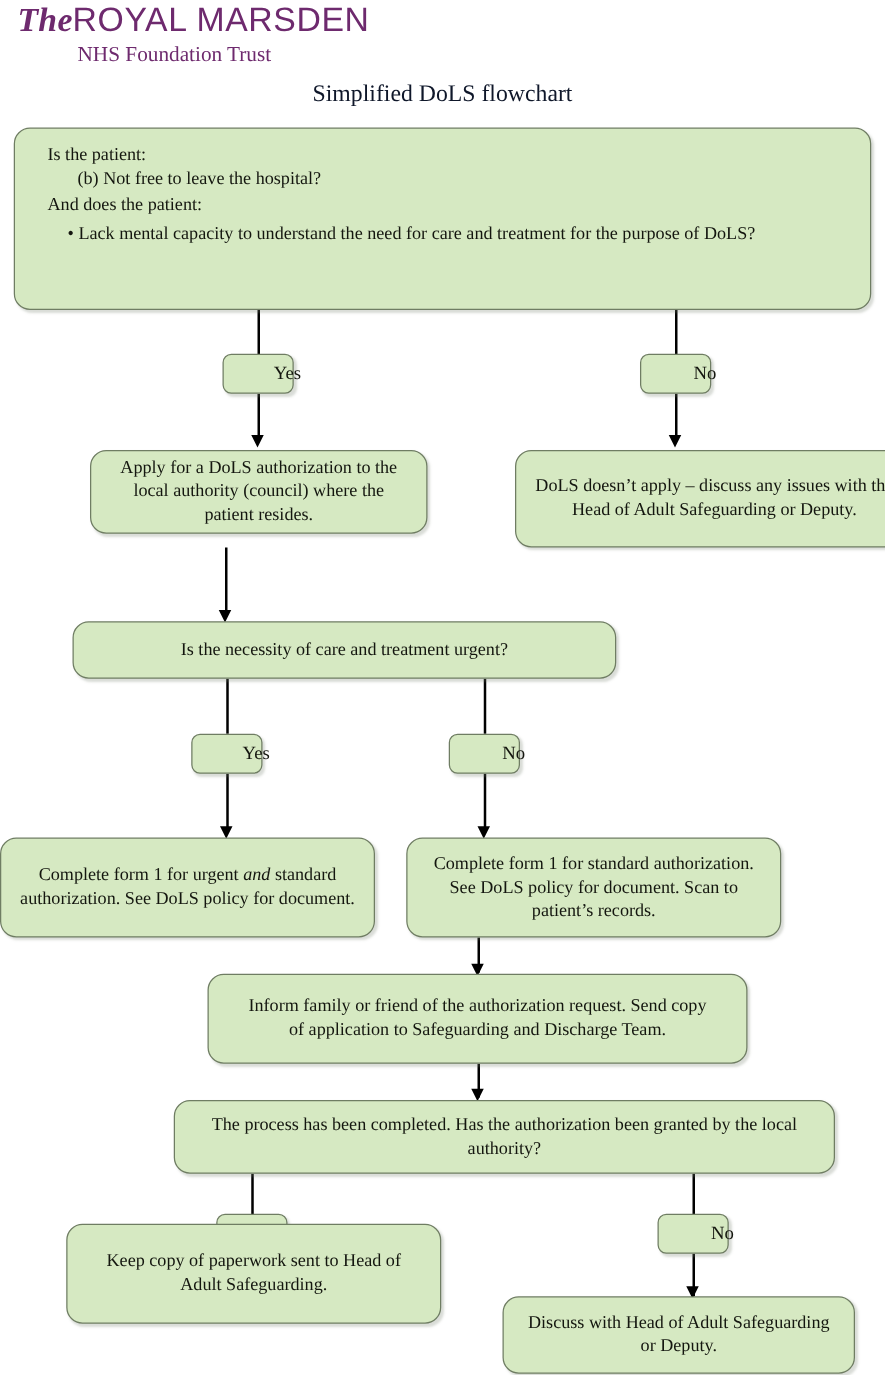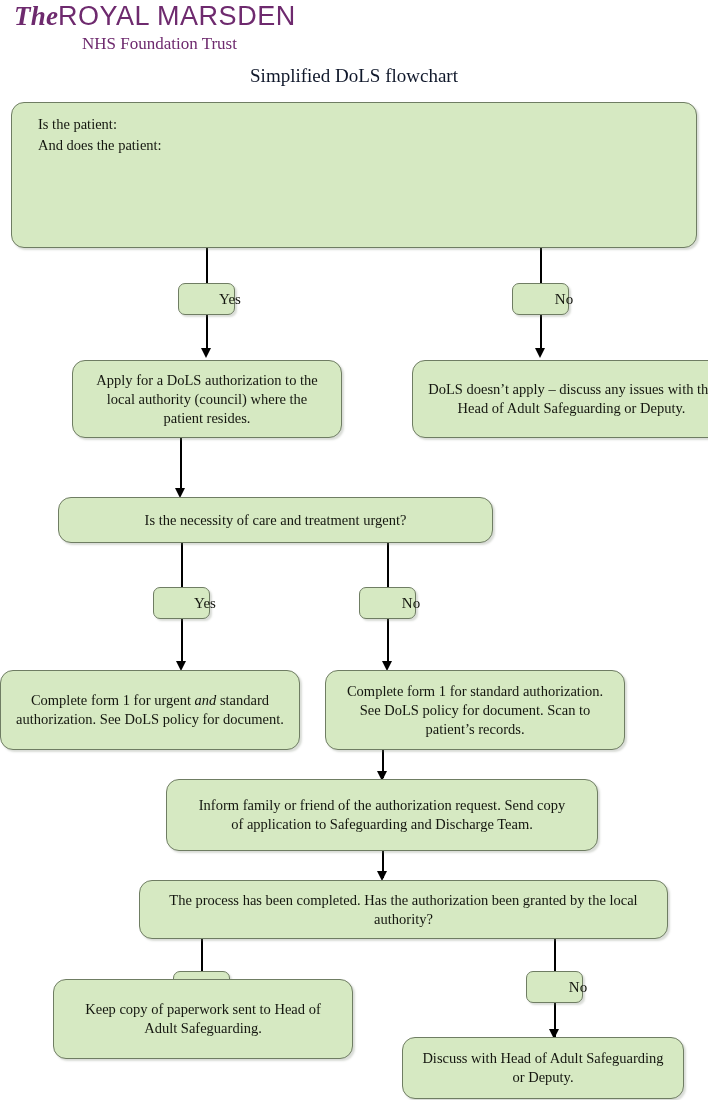"NHS Foundation Trust" #logo-sub { left: 68px -> 48px }
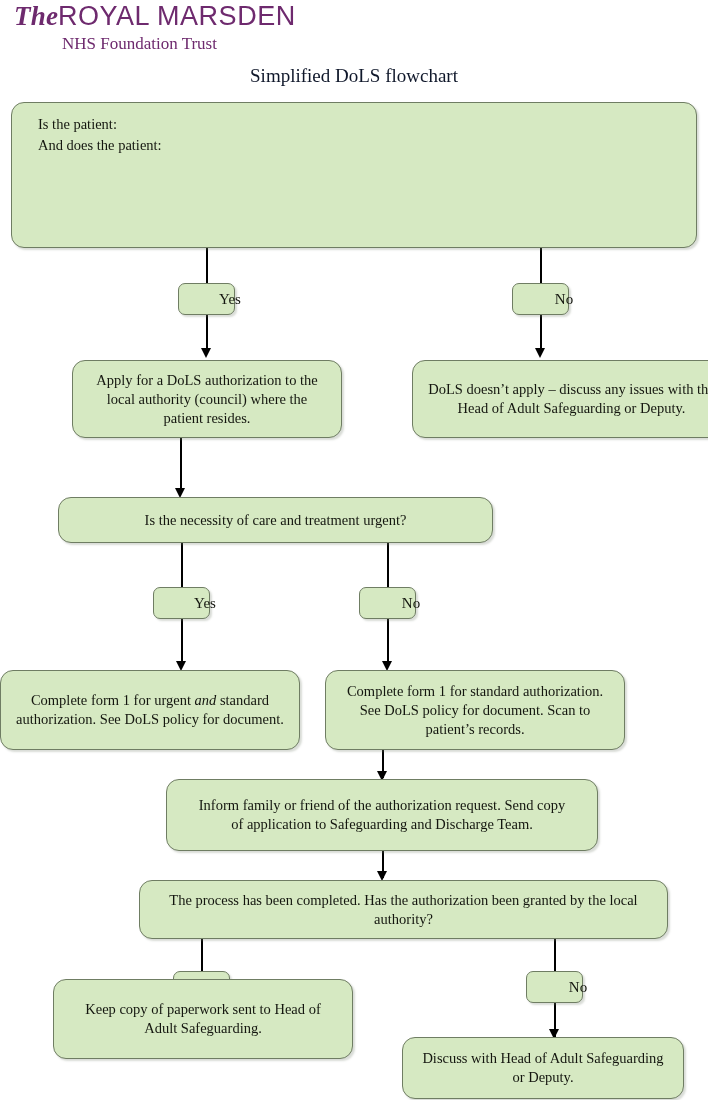"(b) Not free to leave" span.line-indent { html: none -> <span>(b) Not free to leave the hospital?</span> }
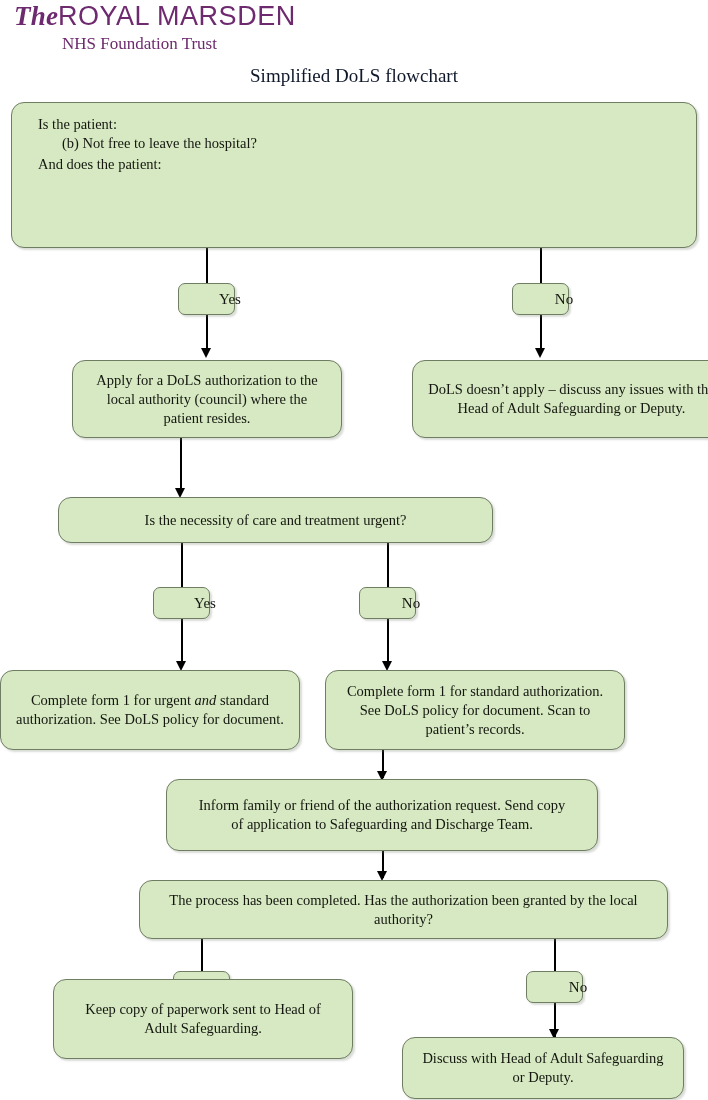"• Lack mental capacity to" span.bullet-line { html: none -> <span>• Lack mental capacity to understand the need for care and treatment for the purpose of DoLS?</span> }
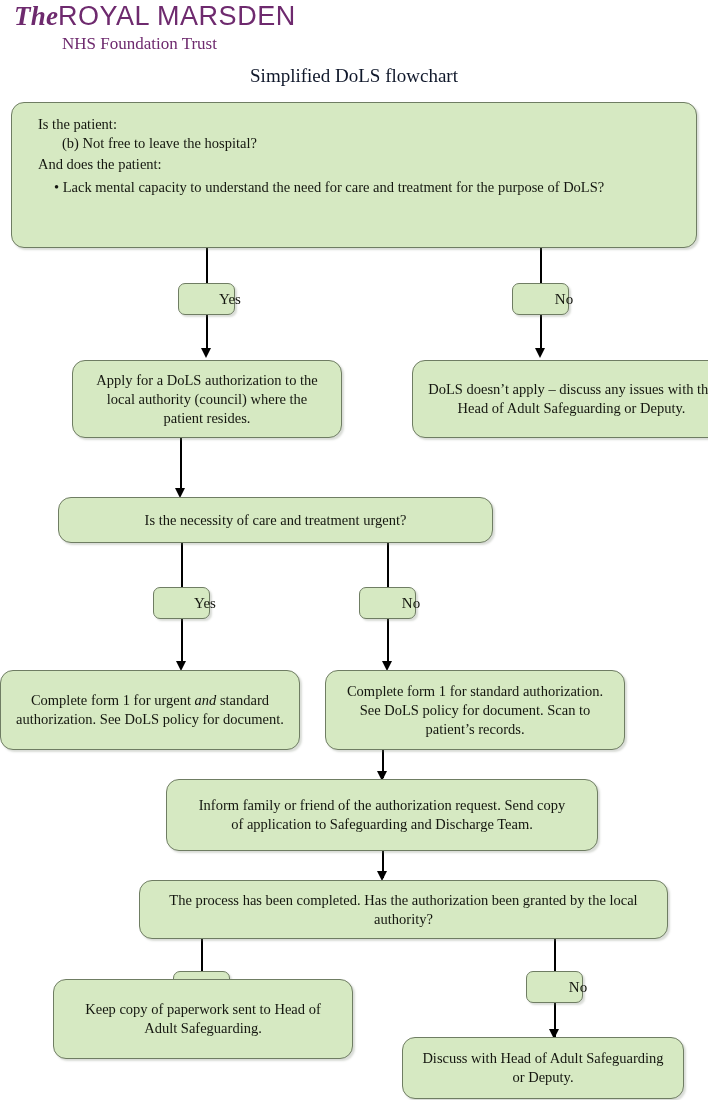"Apply for a DoLS authorization" div.node { height: 78px -> 67px }
